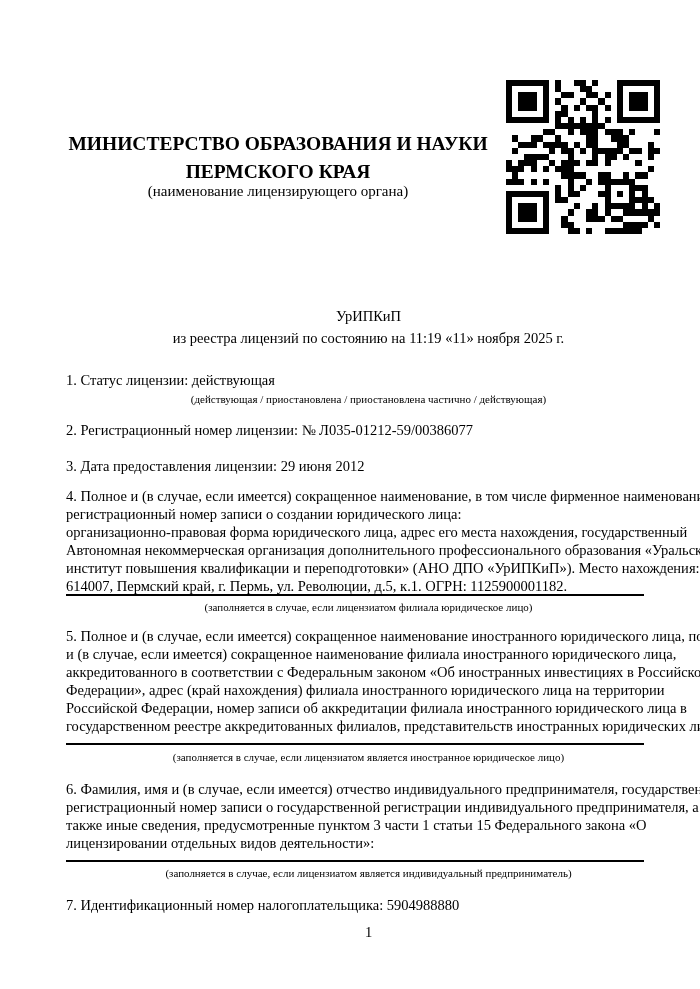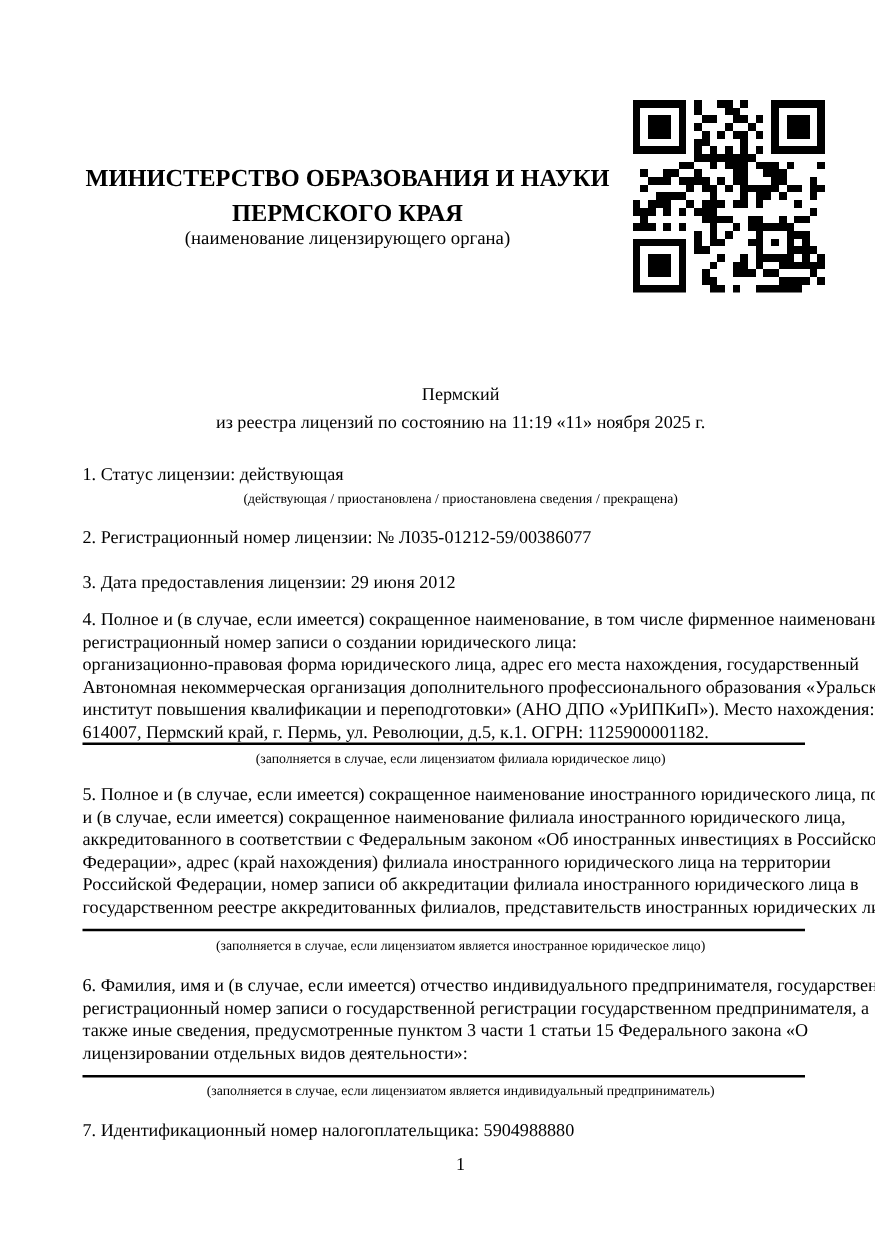"Пермский" div { text: Пермский -> УрИПКиП }
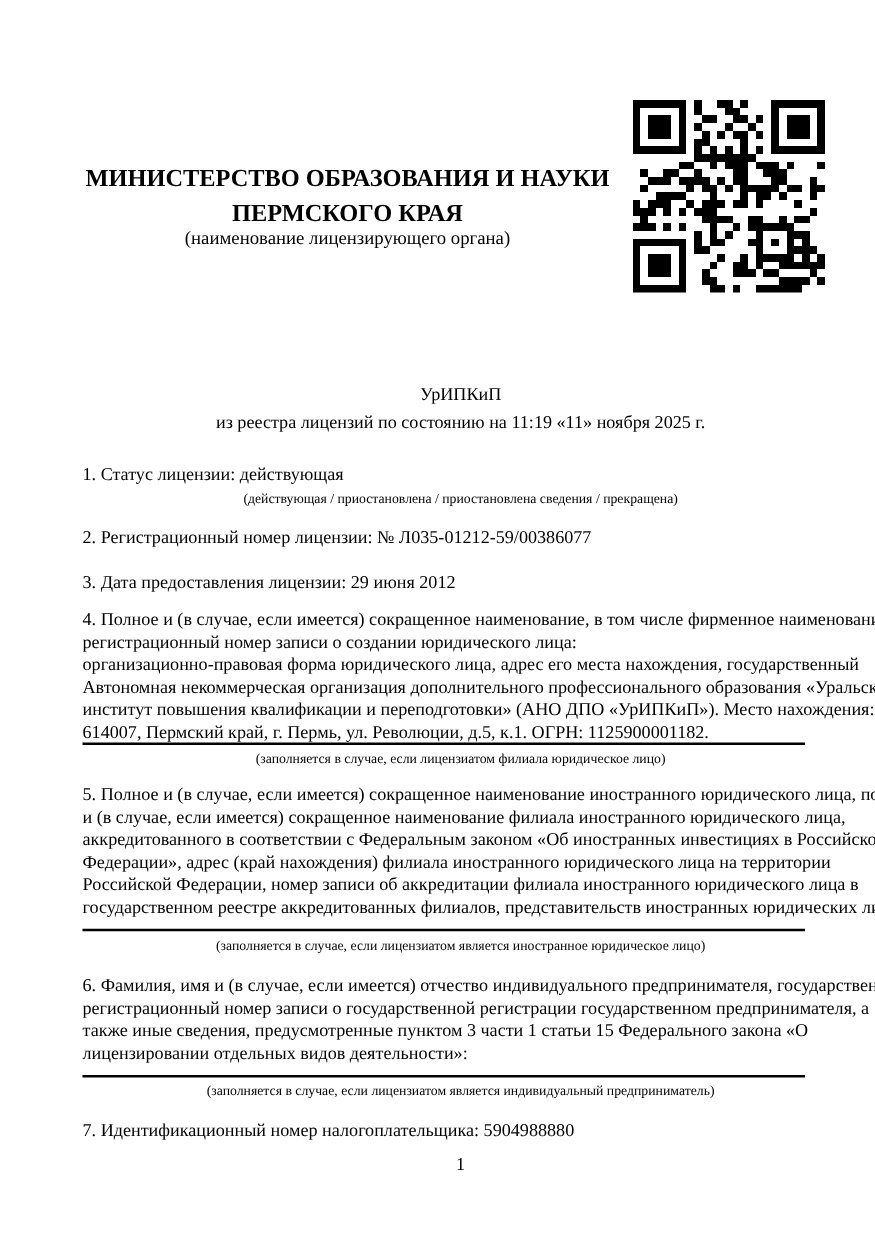"(действующая / приостановлена /" div.abs { text: сведения / прекращена -> частично / действующая }
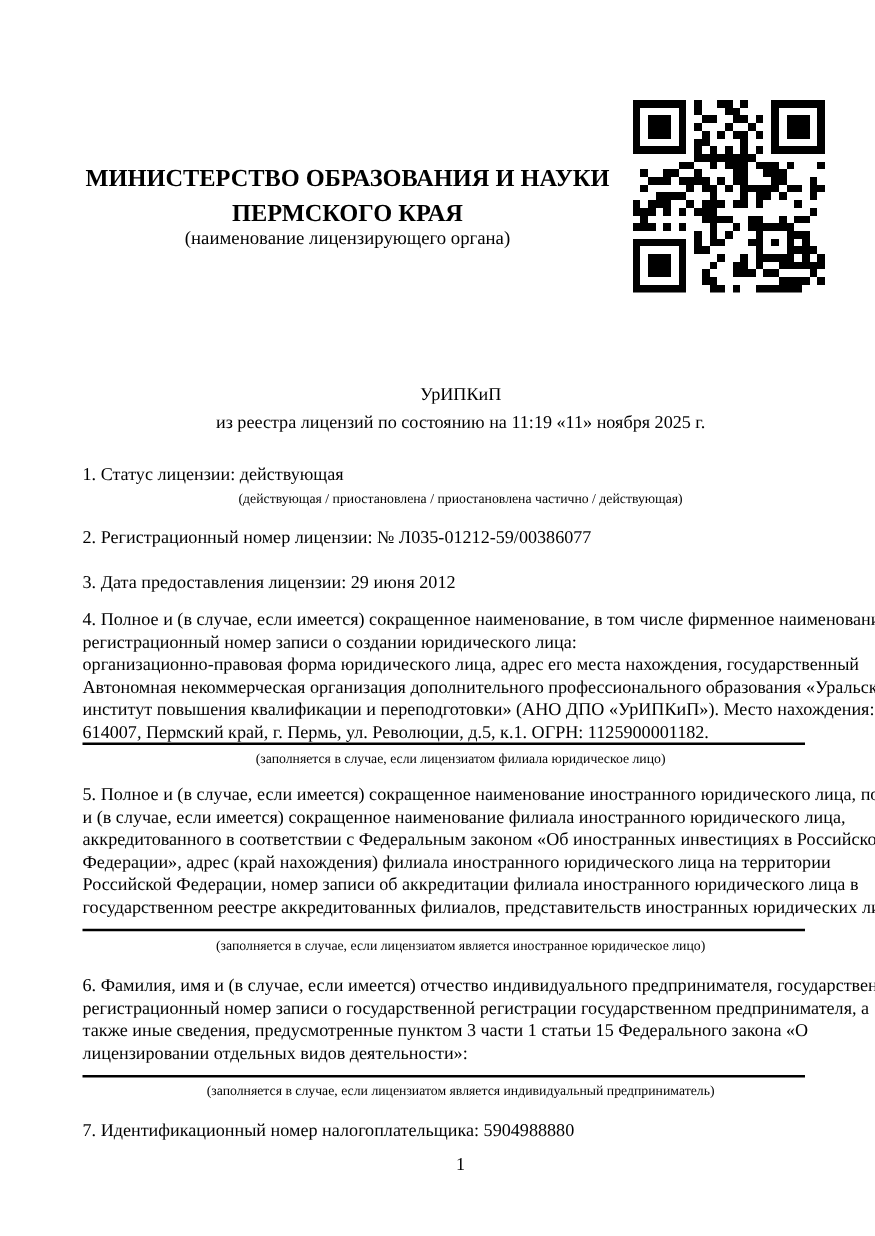"регистрационный номер записи о" div.line { text: государственном -> индивидуального }
